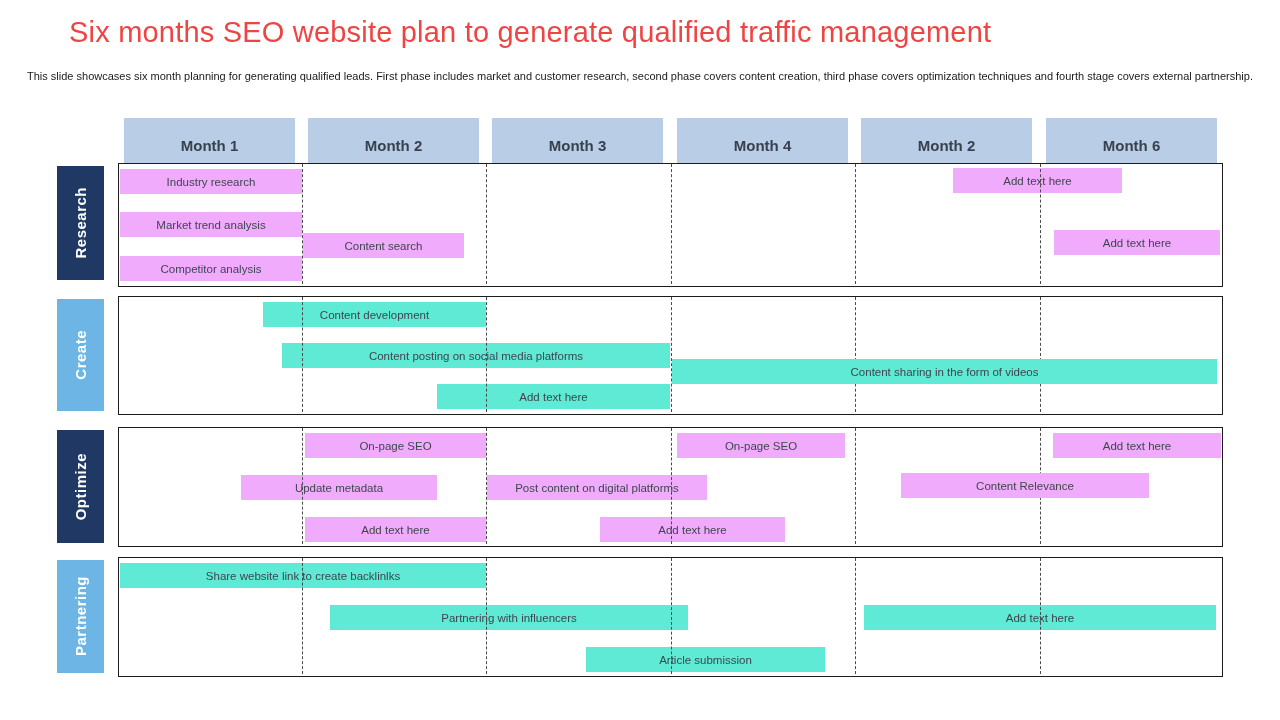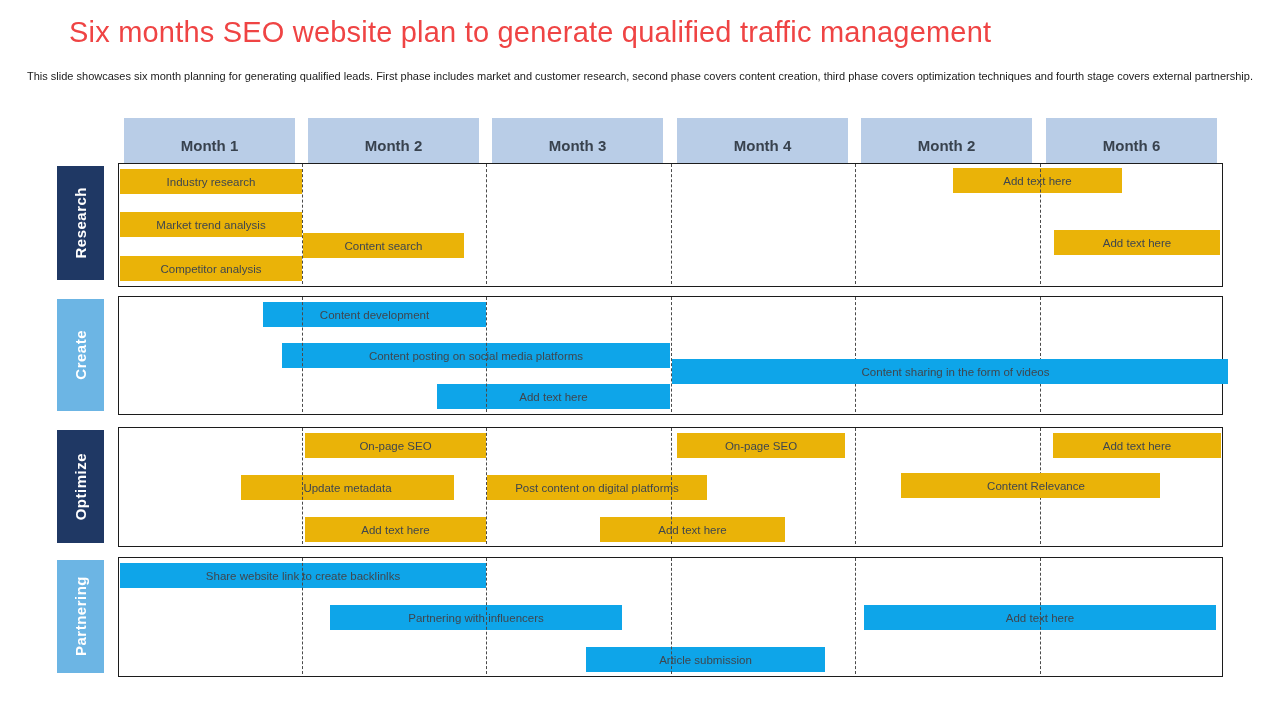"Industry research" .bar.med { background: #eab308 -> #f0abfc }
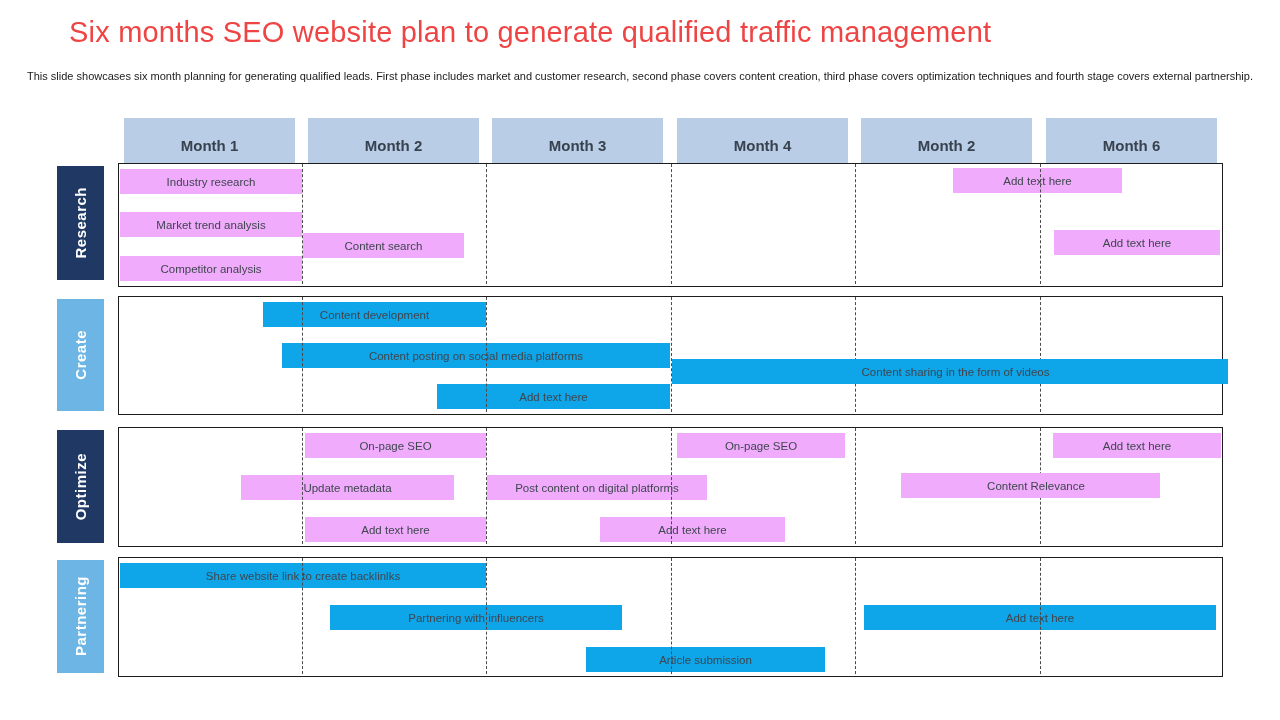"Content development" .bar.light { background: #0ea5e9 -> #5eead4 }
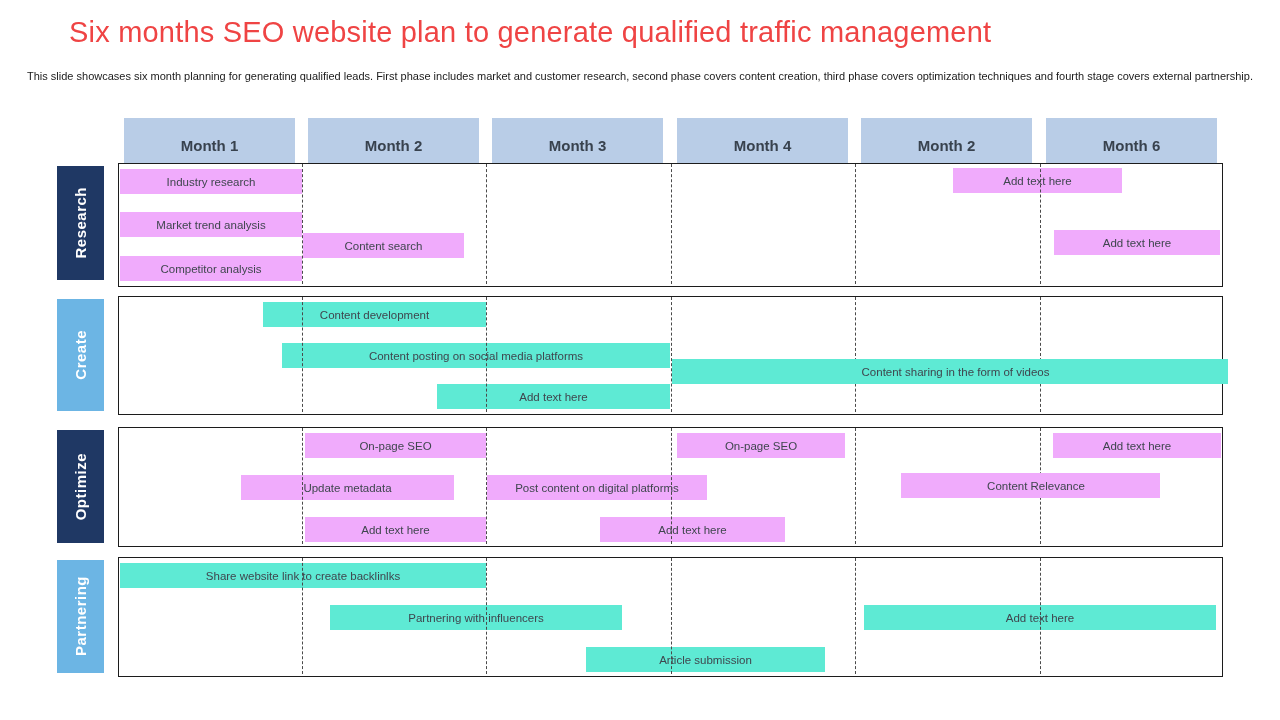"Content sharing in the form" .bar.front { padding-left: 11px -> none }
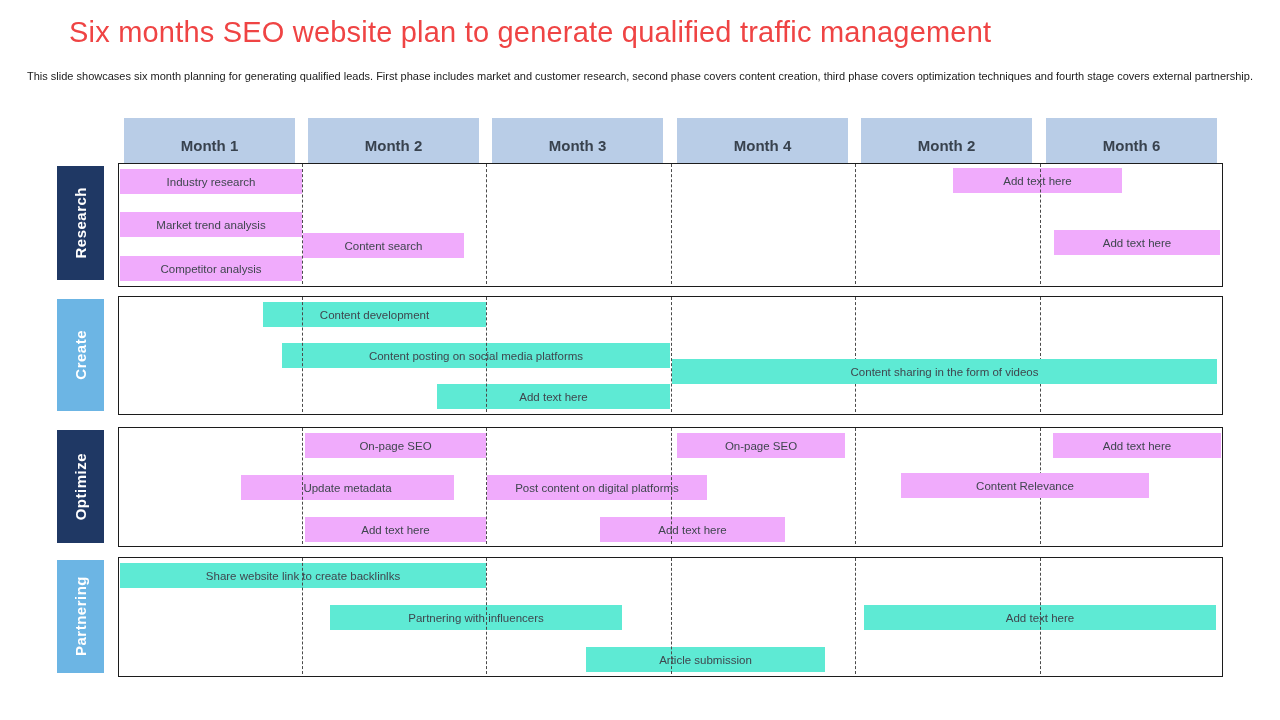"Update metadata" div.bar { width: 213px -> 196px }
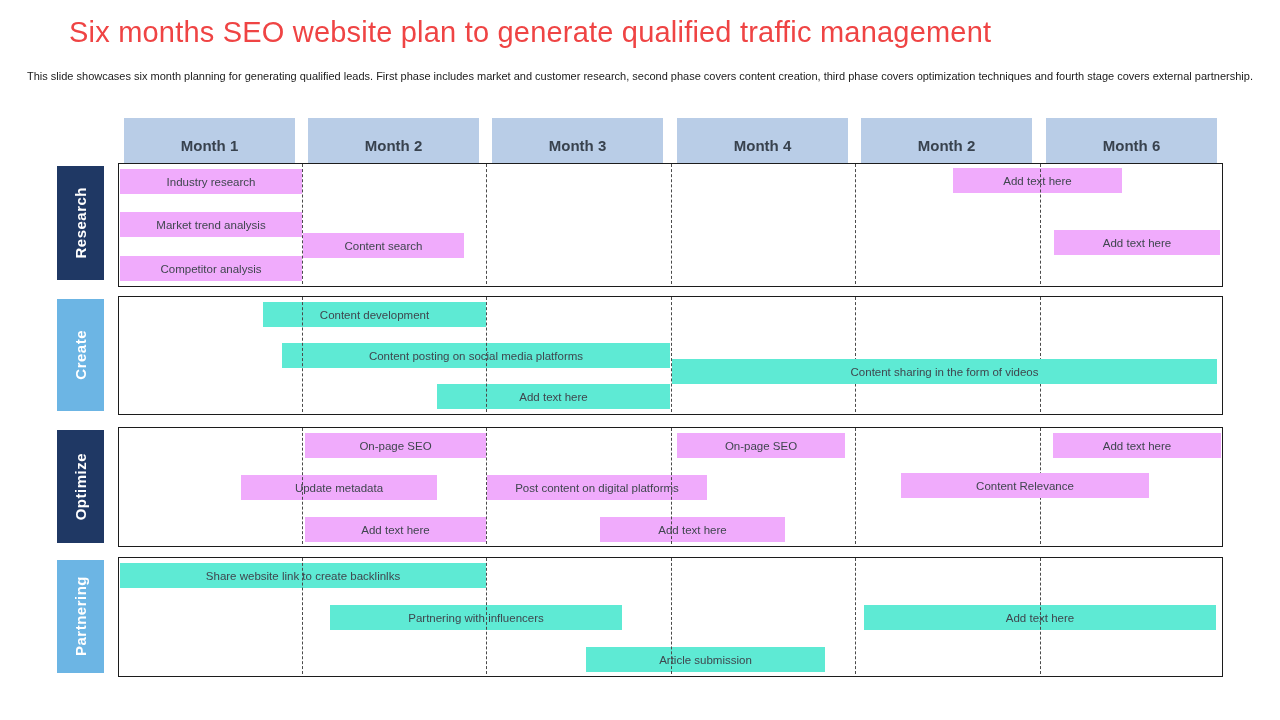"Partnering with influencers" div.bar { width: 292px -> 358px }
